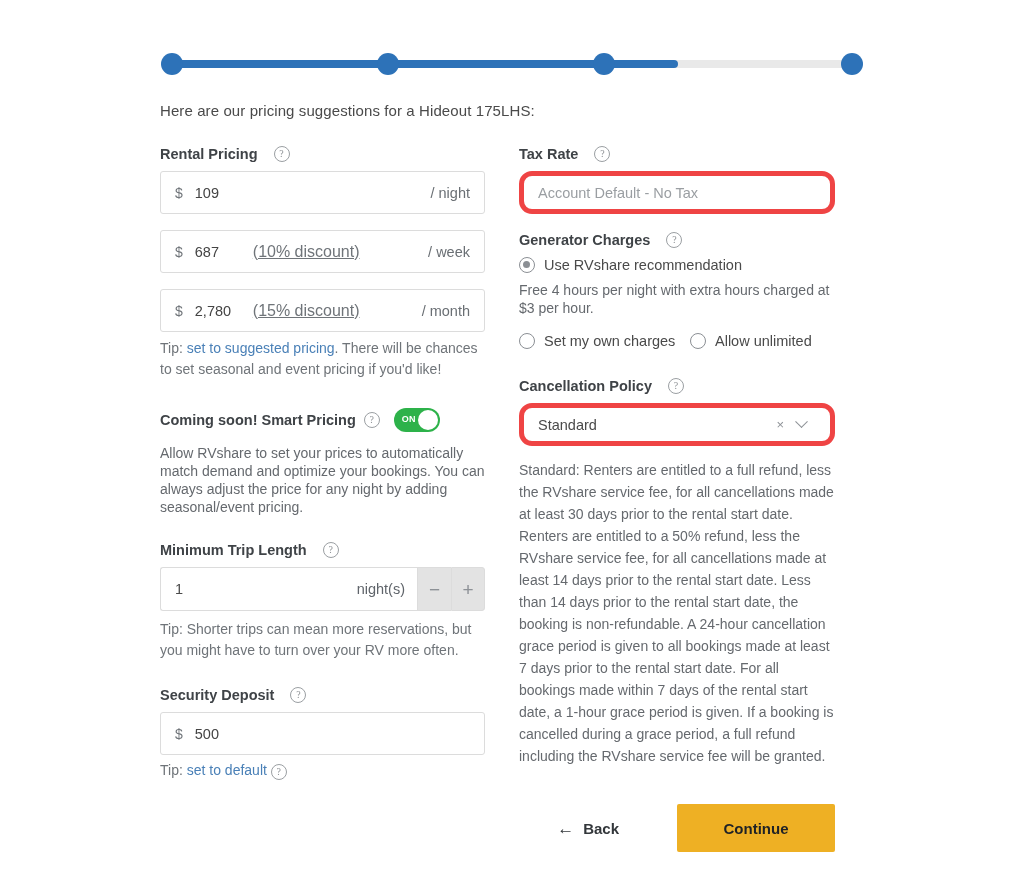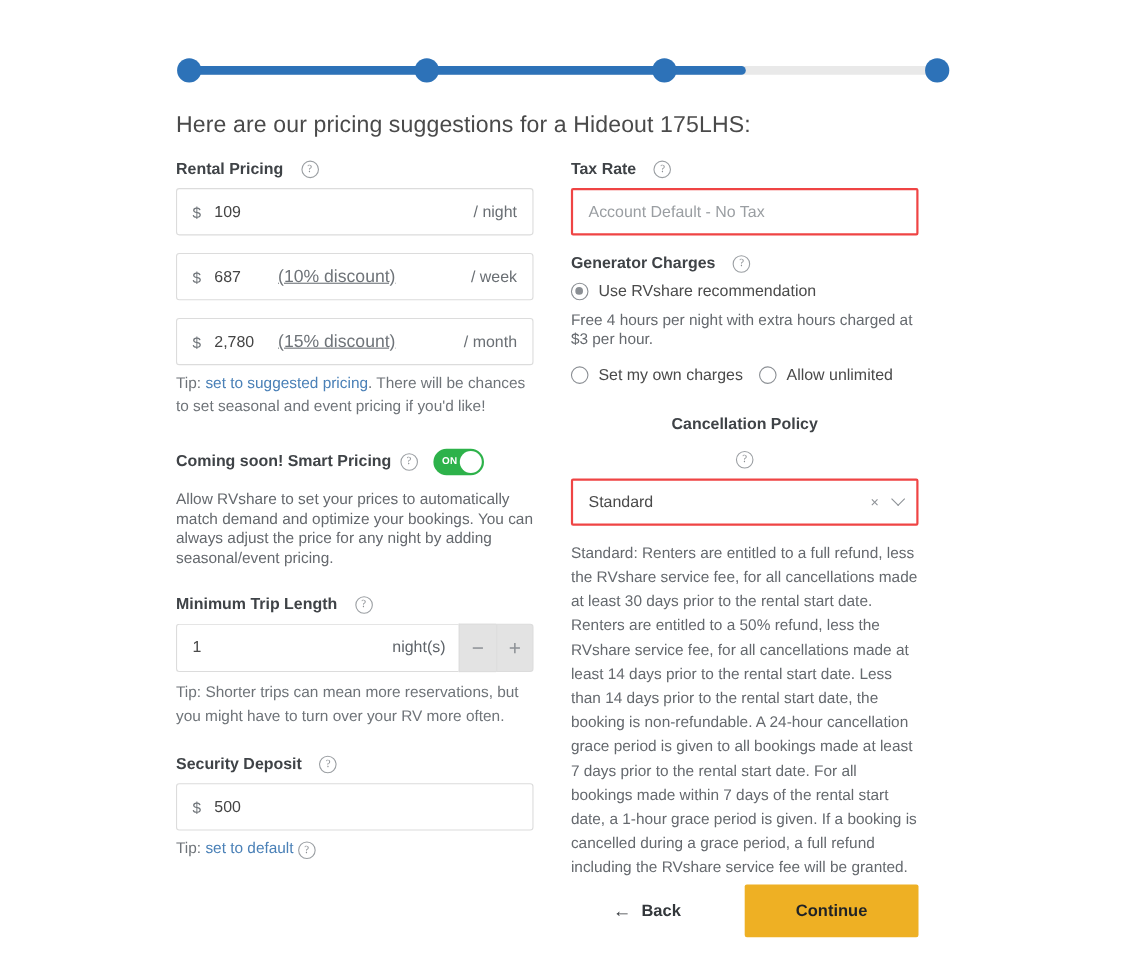"Here are our pricing suggestions" .heading { font-size: 21px -> 15px }
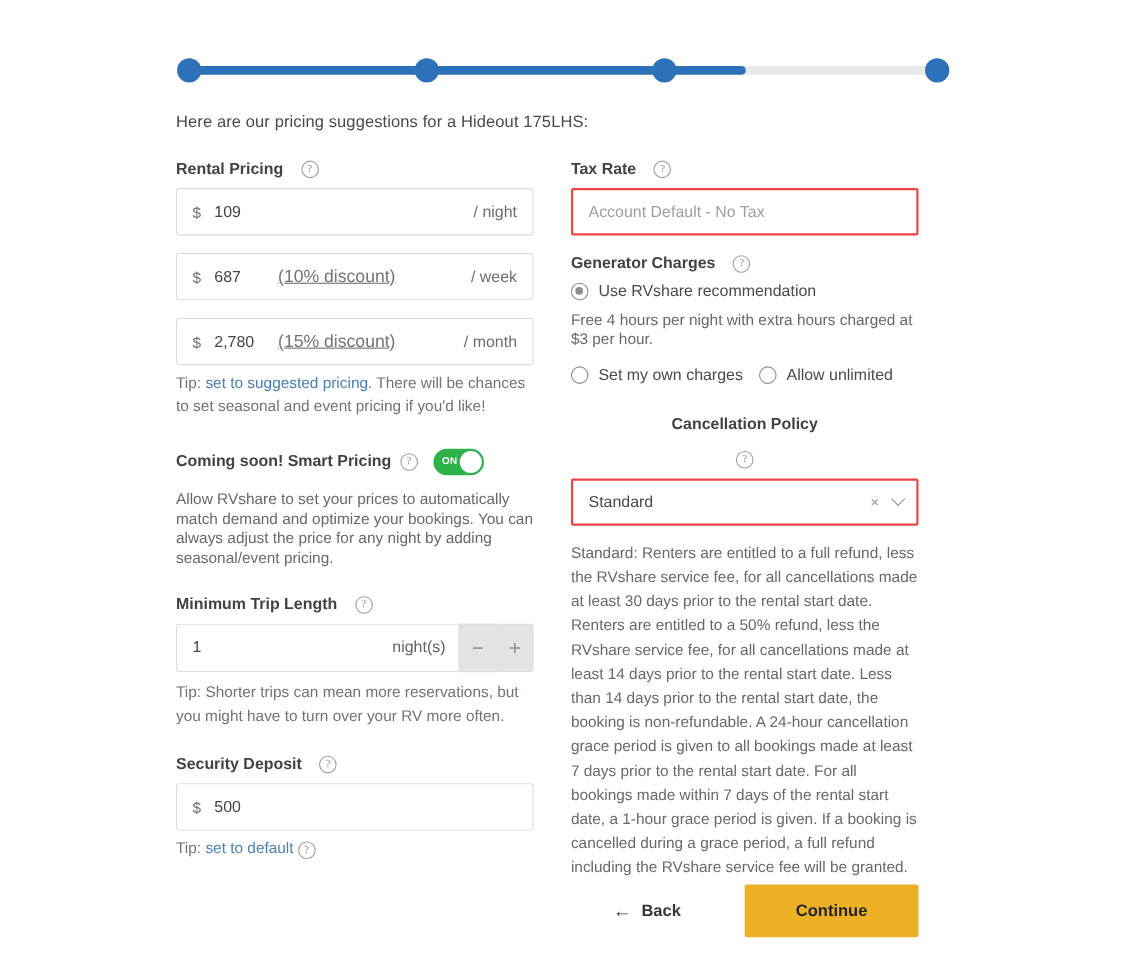"Account Default - No Tax" .select-box { border: 2px solid #ef4444 -> 5px solid #ef4444; border-radius: 2px -> 13px; padding: 0 12px 0 14px -> 0 24px 0 14px }
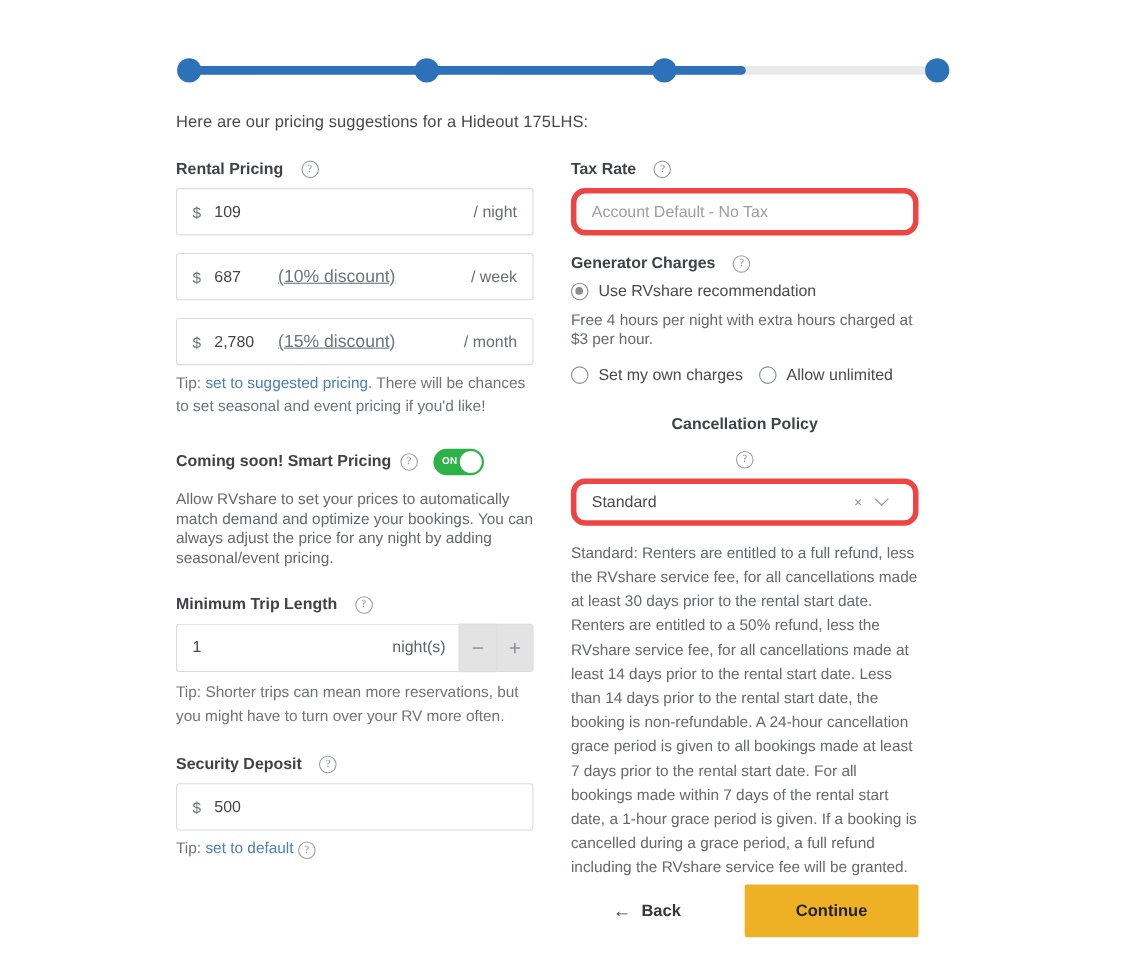"Cancellation Policy" div.field-label { flex-direction: column -> none }
